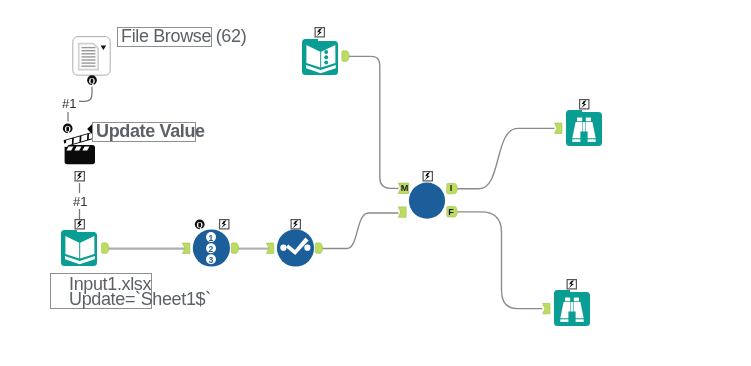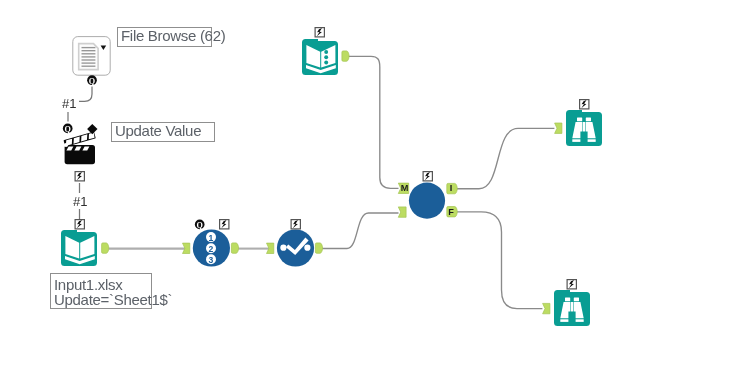"File Browse (62)" .label-box { font-size: 15px -> 18px }
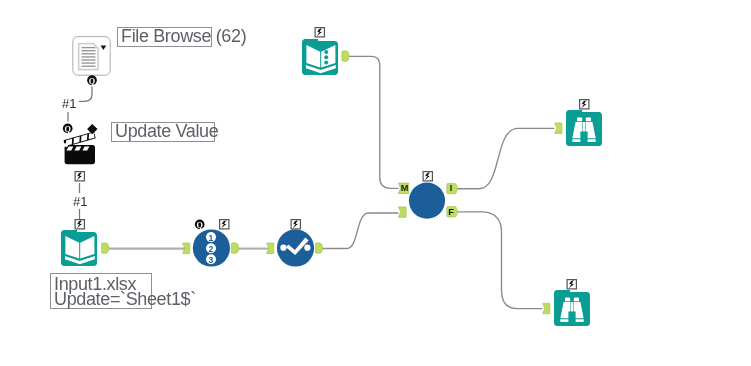"Update Value" div.label-box { font-weight: none -> bold; left: 111px -> 92px }
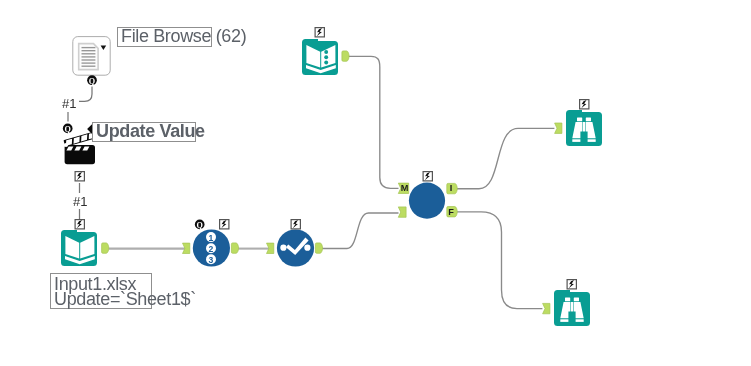"Input1.xlsx" div.label-box { padding: 3px 3px -> 3px 18px }
